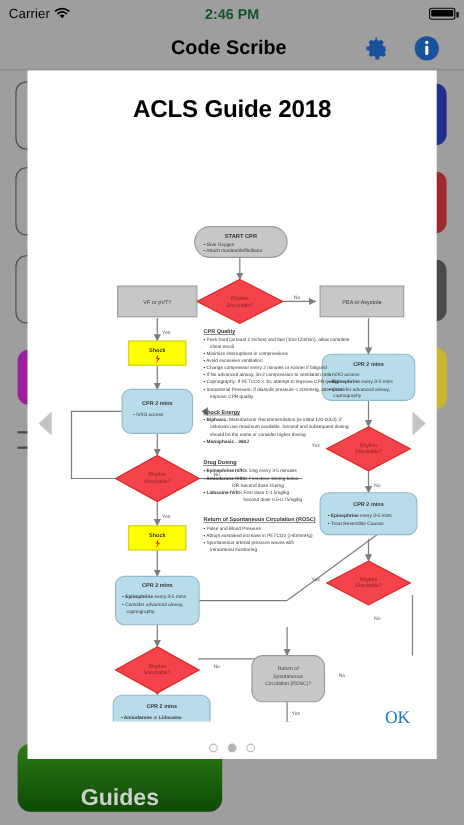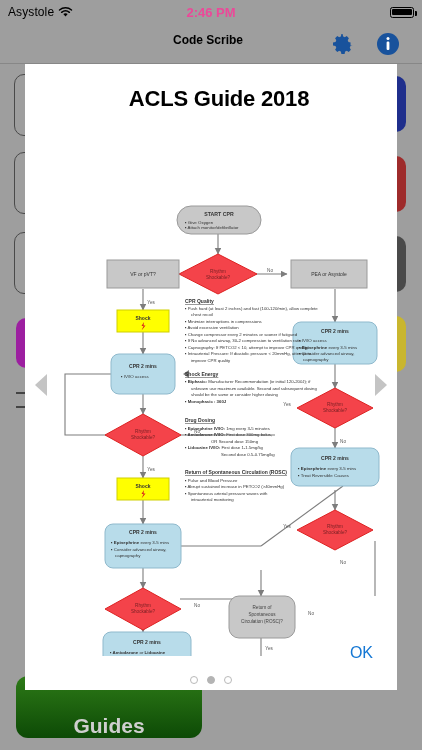"Asystole" span.sb-carrier { text: Asystole -> Carrier }
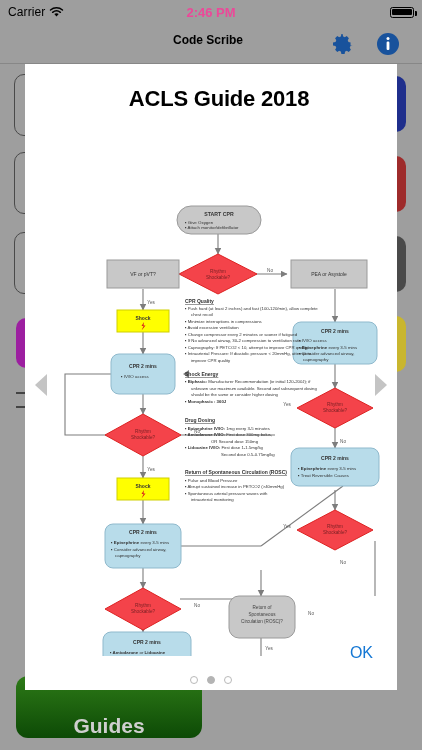"2:46 PM" .sb-time { color: #ec4899 -> #14532d }
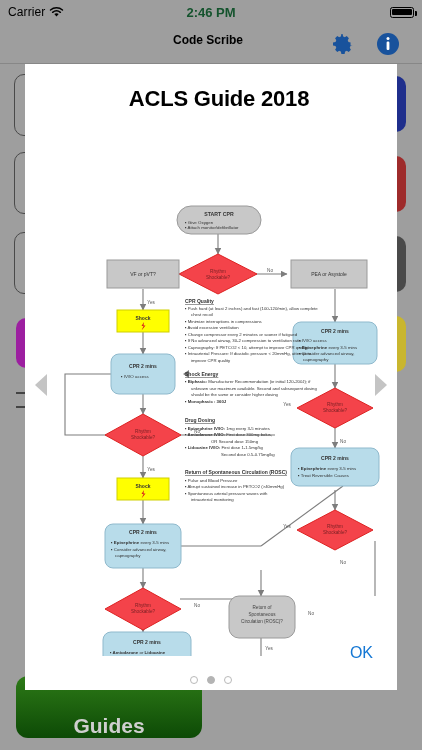"Code Scribe" .nav-title { font-size: 12px -> 18px }
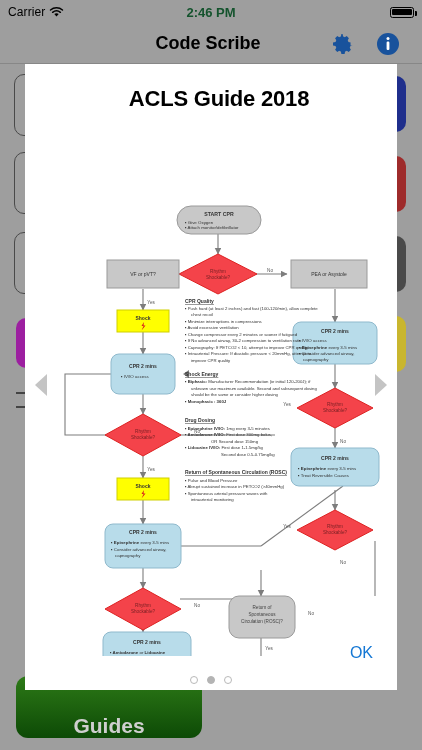"ACLS Guide 2018" .modal-title { left: 8px -> 0 }
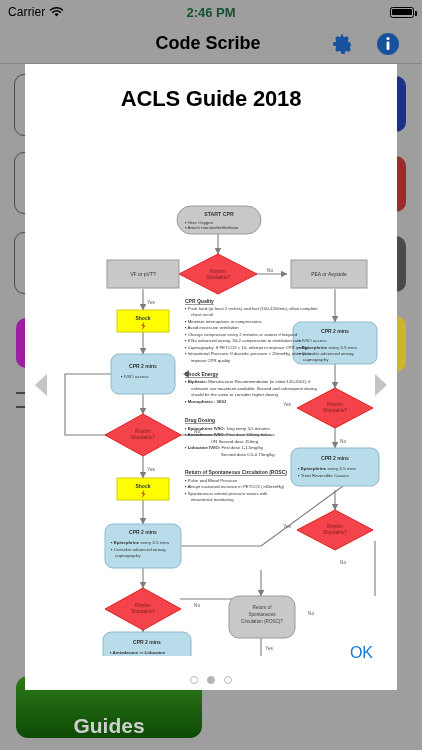"OK" .ok-btn { font-family: none -> Liberation Serif, serif }
